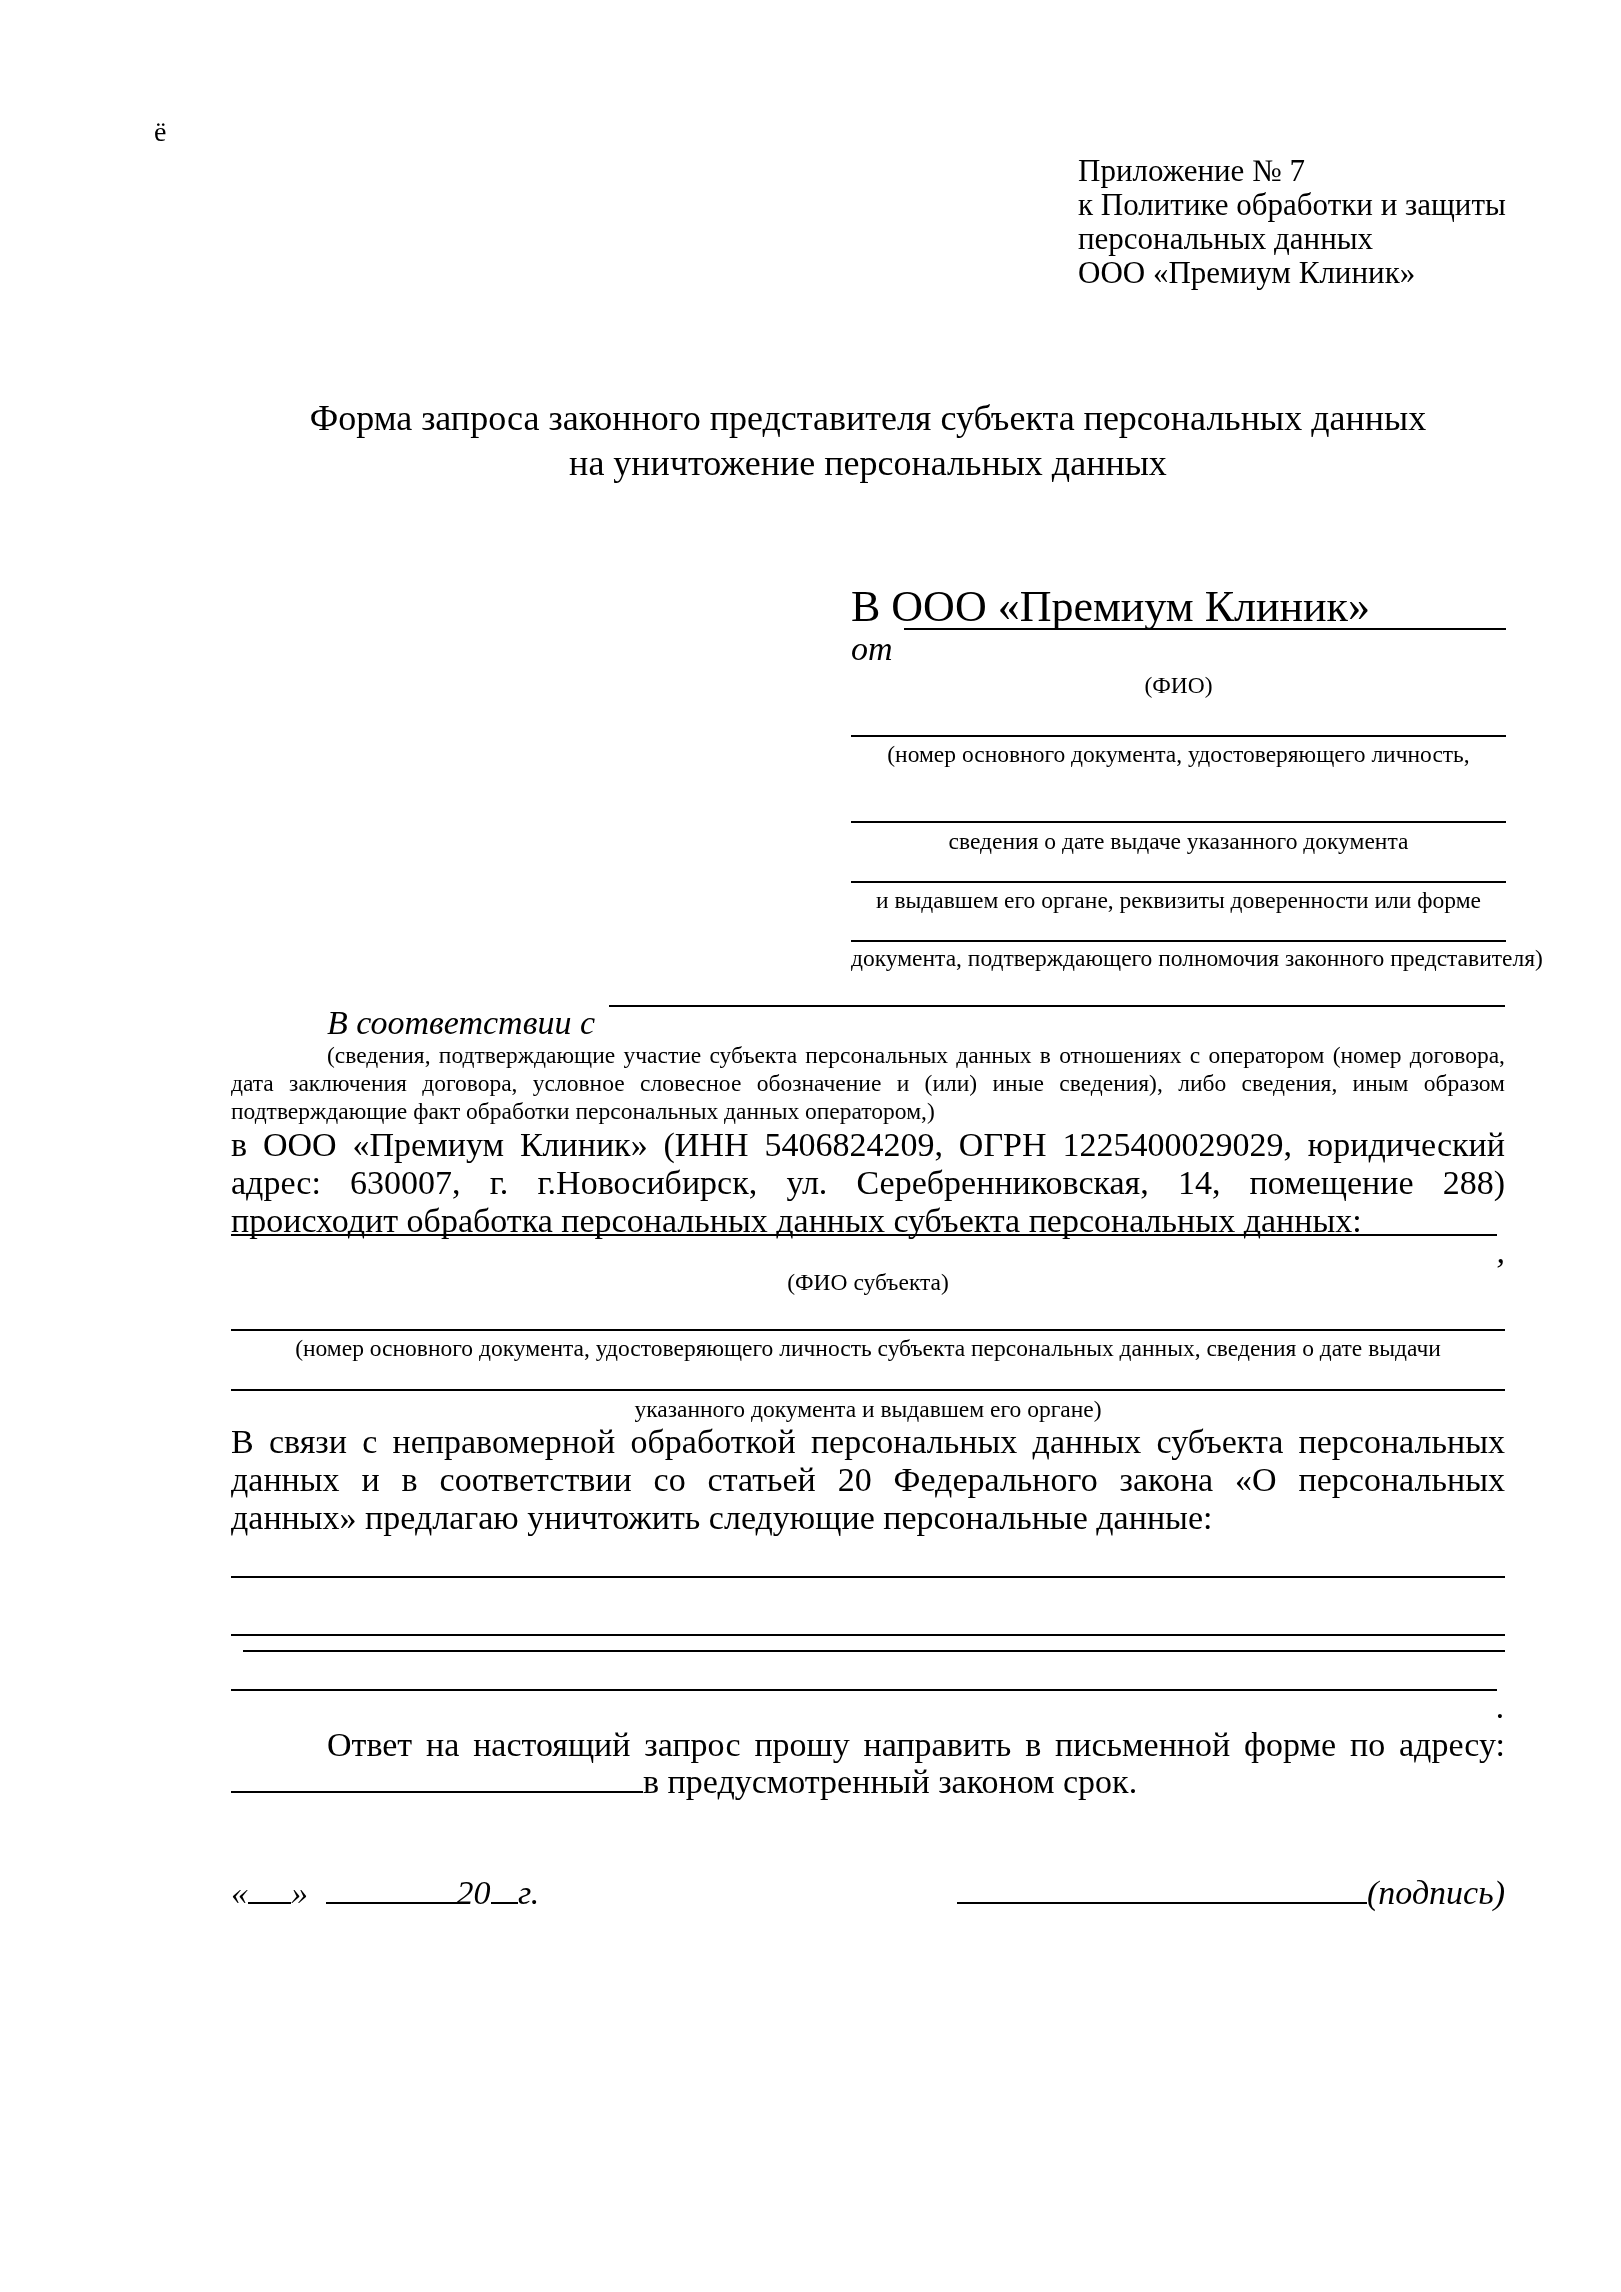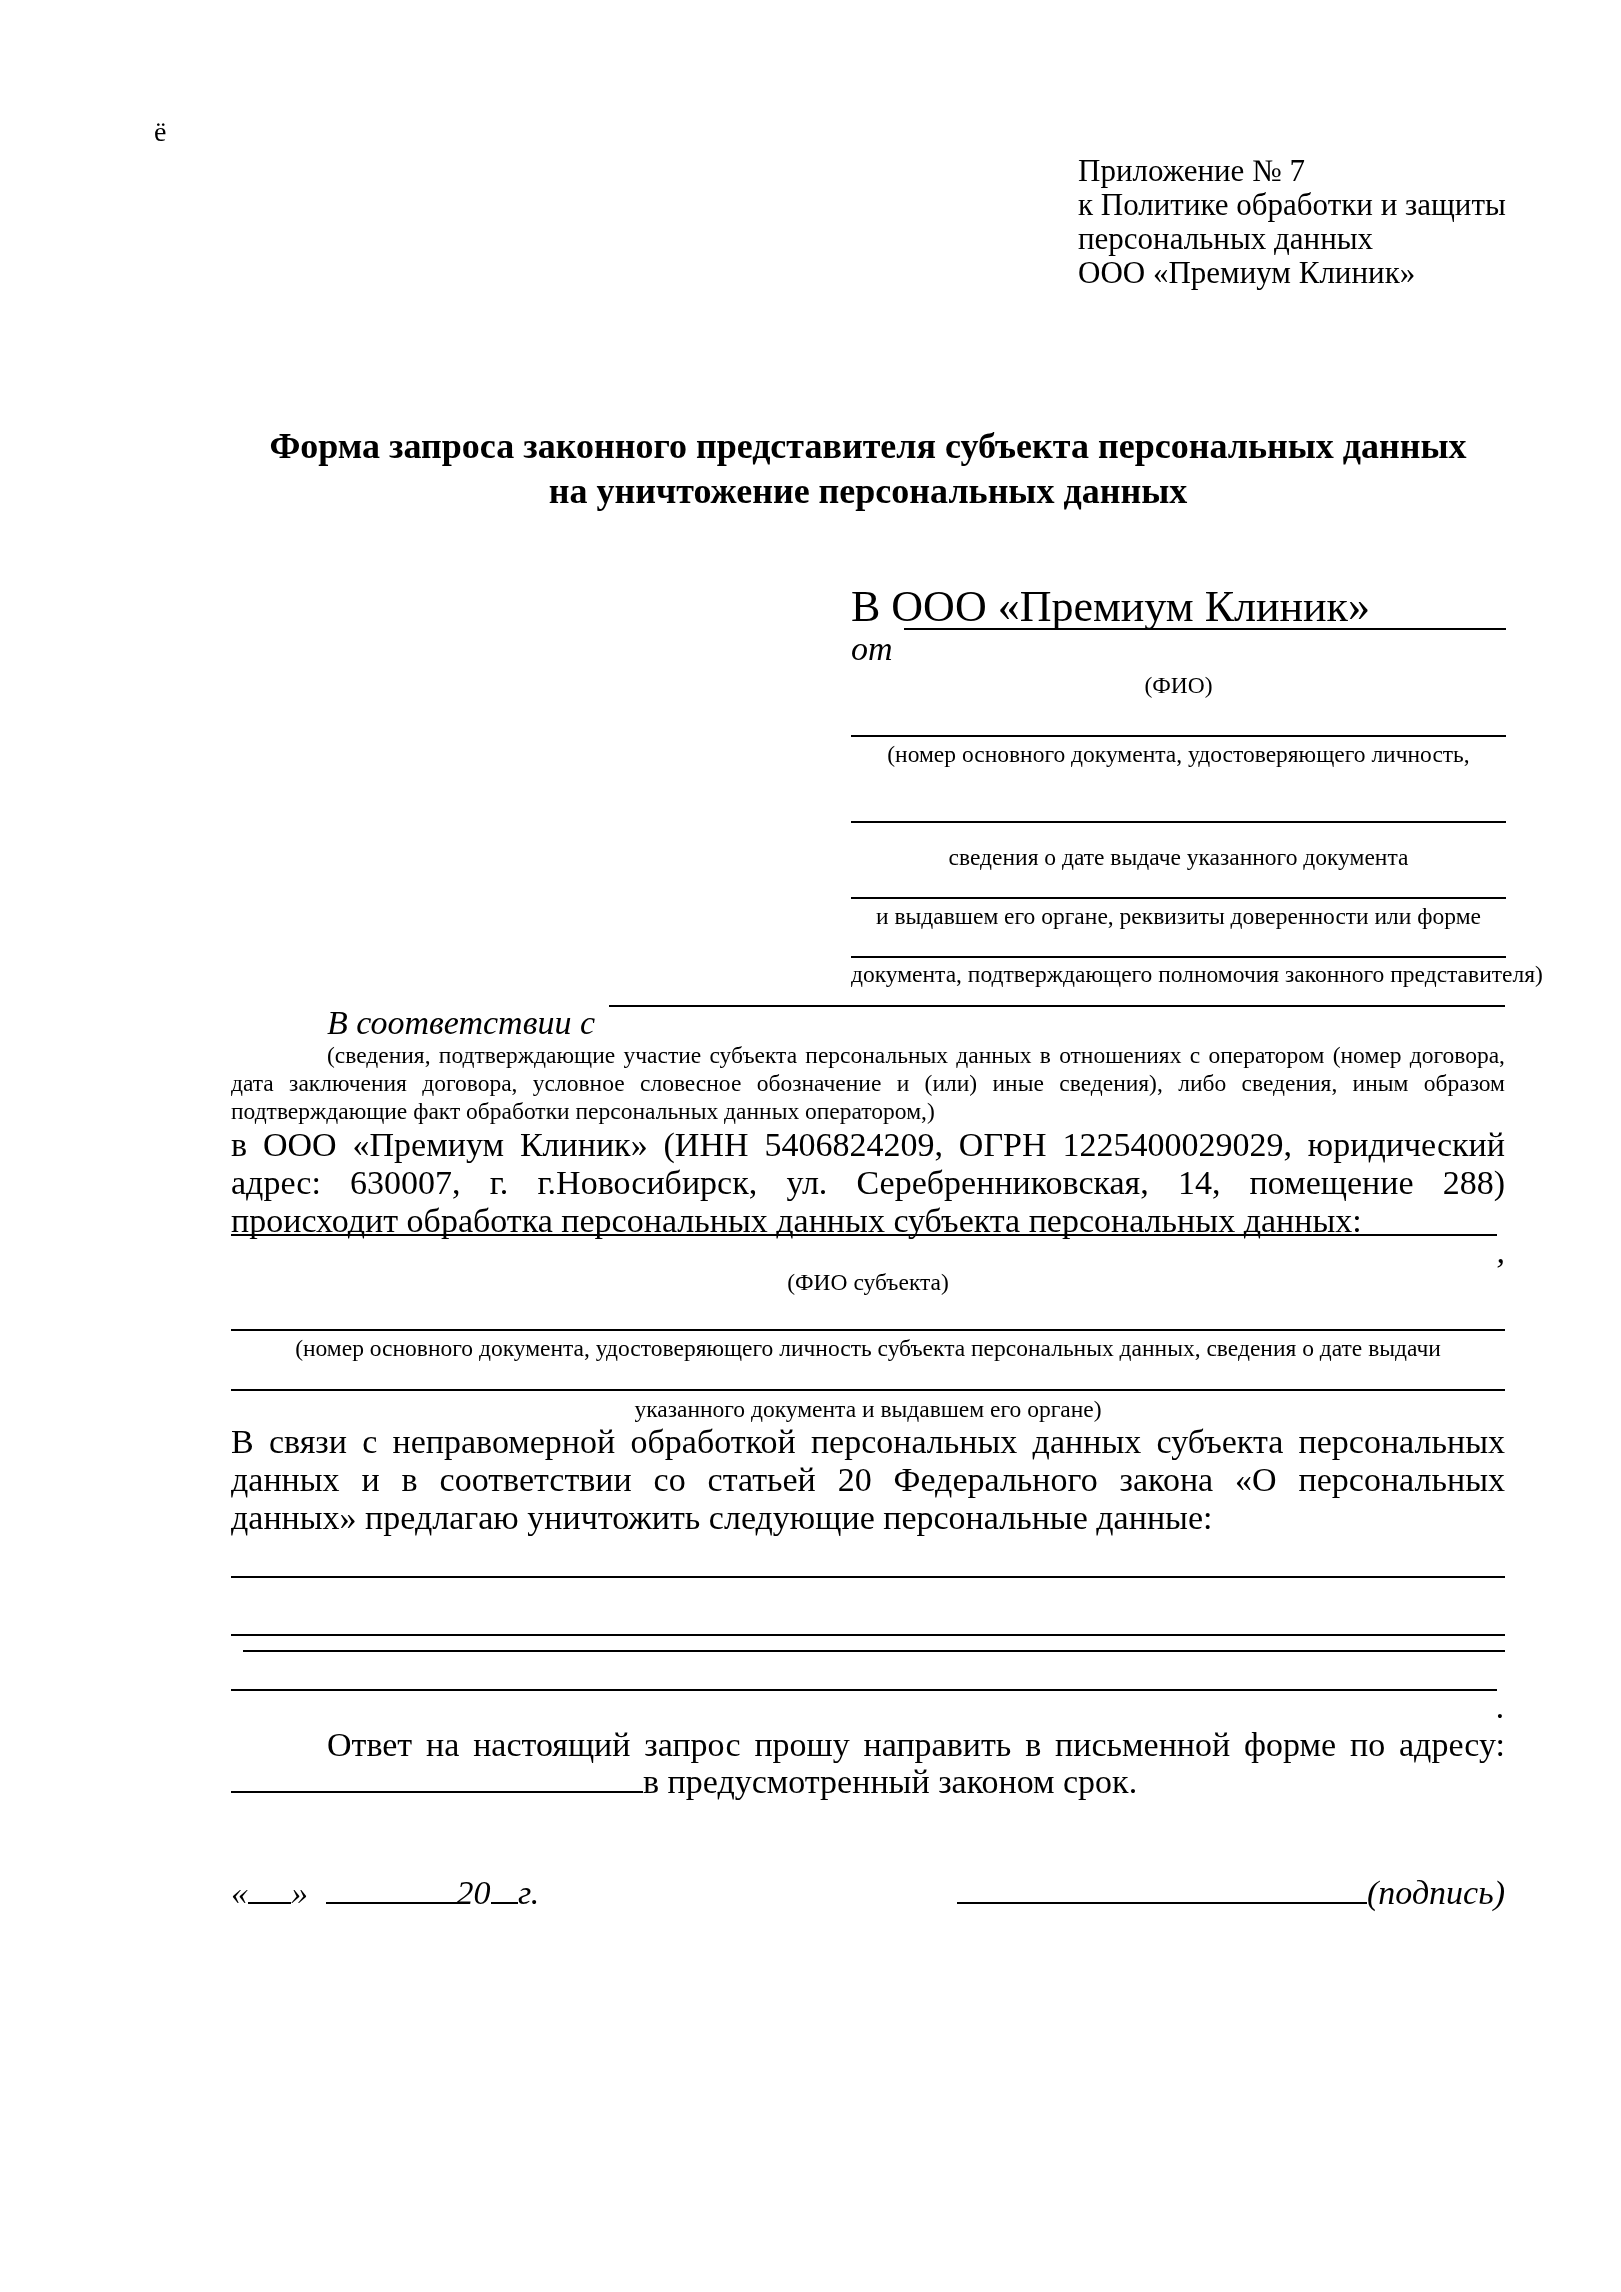"Форма запроса законного представителя" .bold { font-weight: bold -> normal; margin-top: 28px -> none }
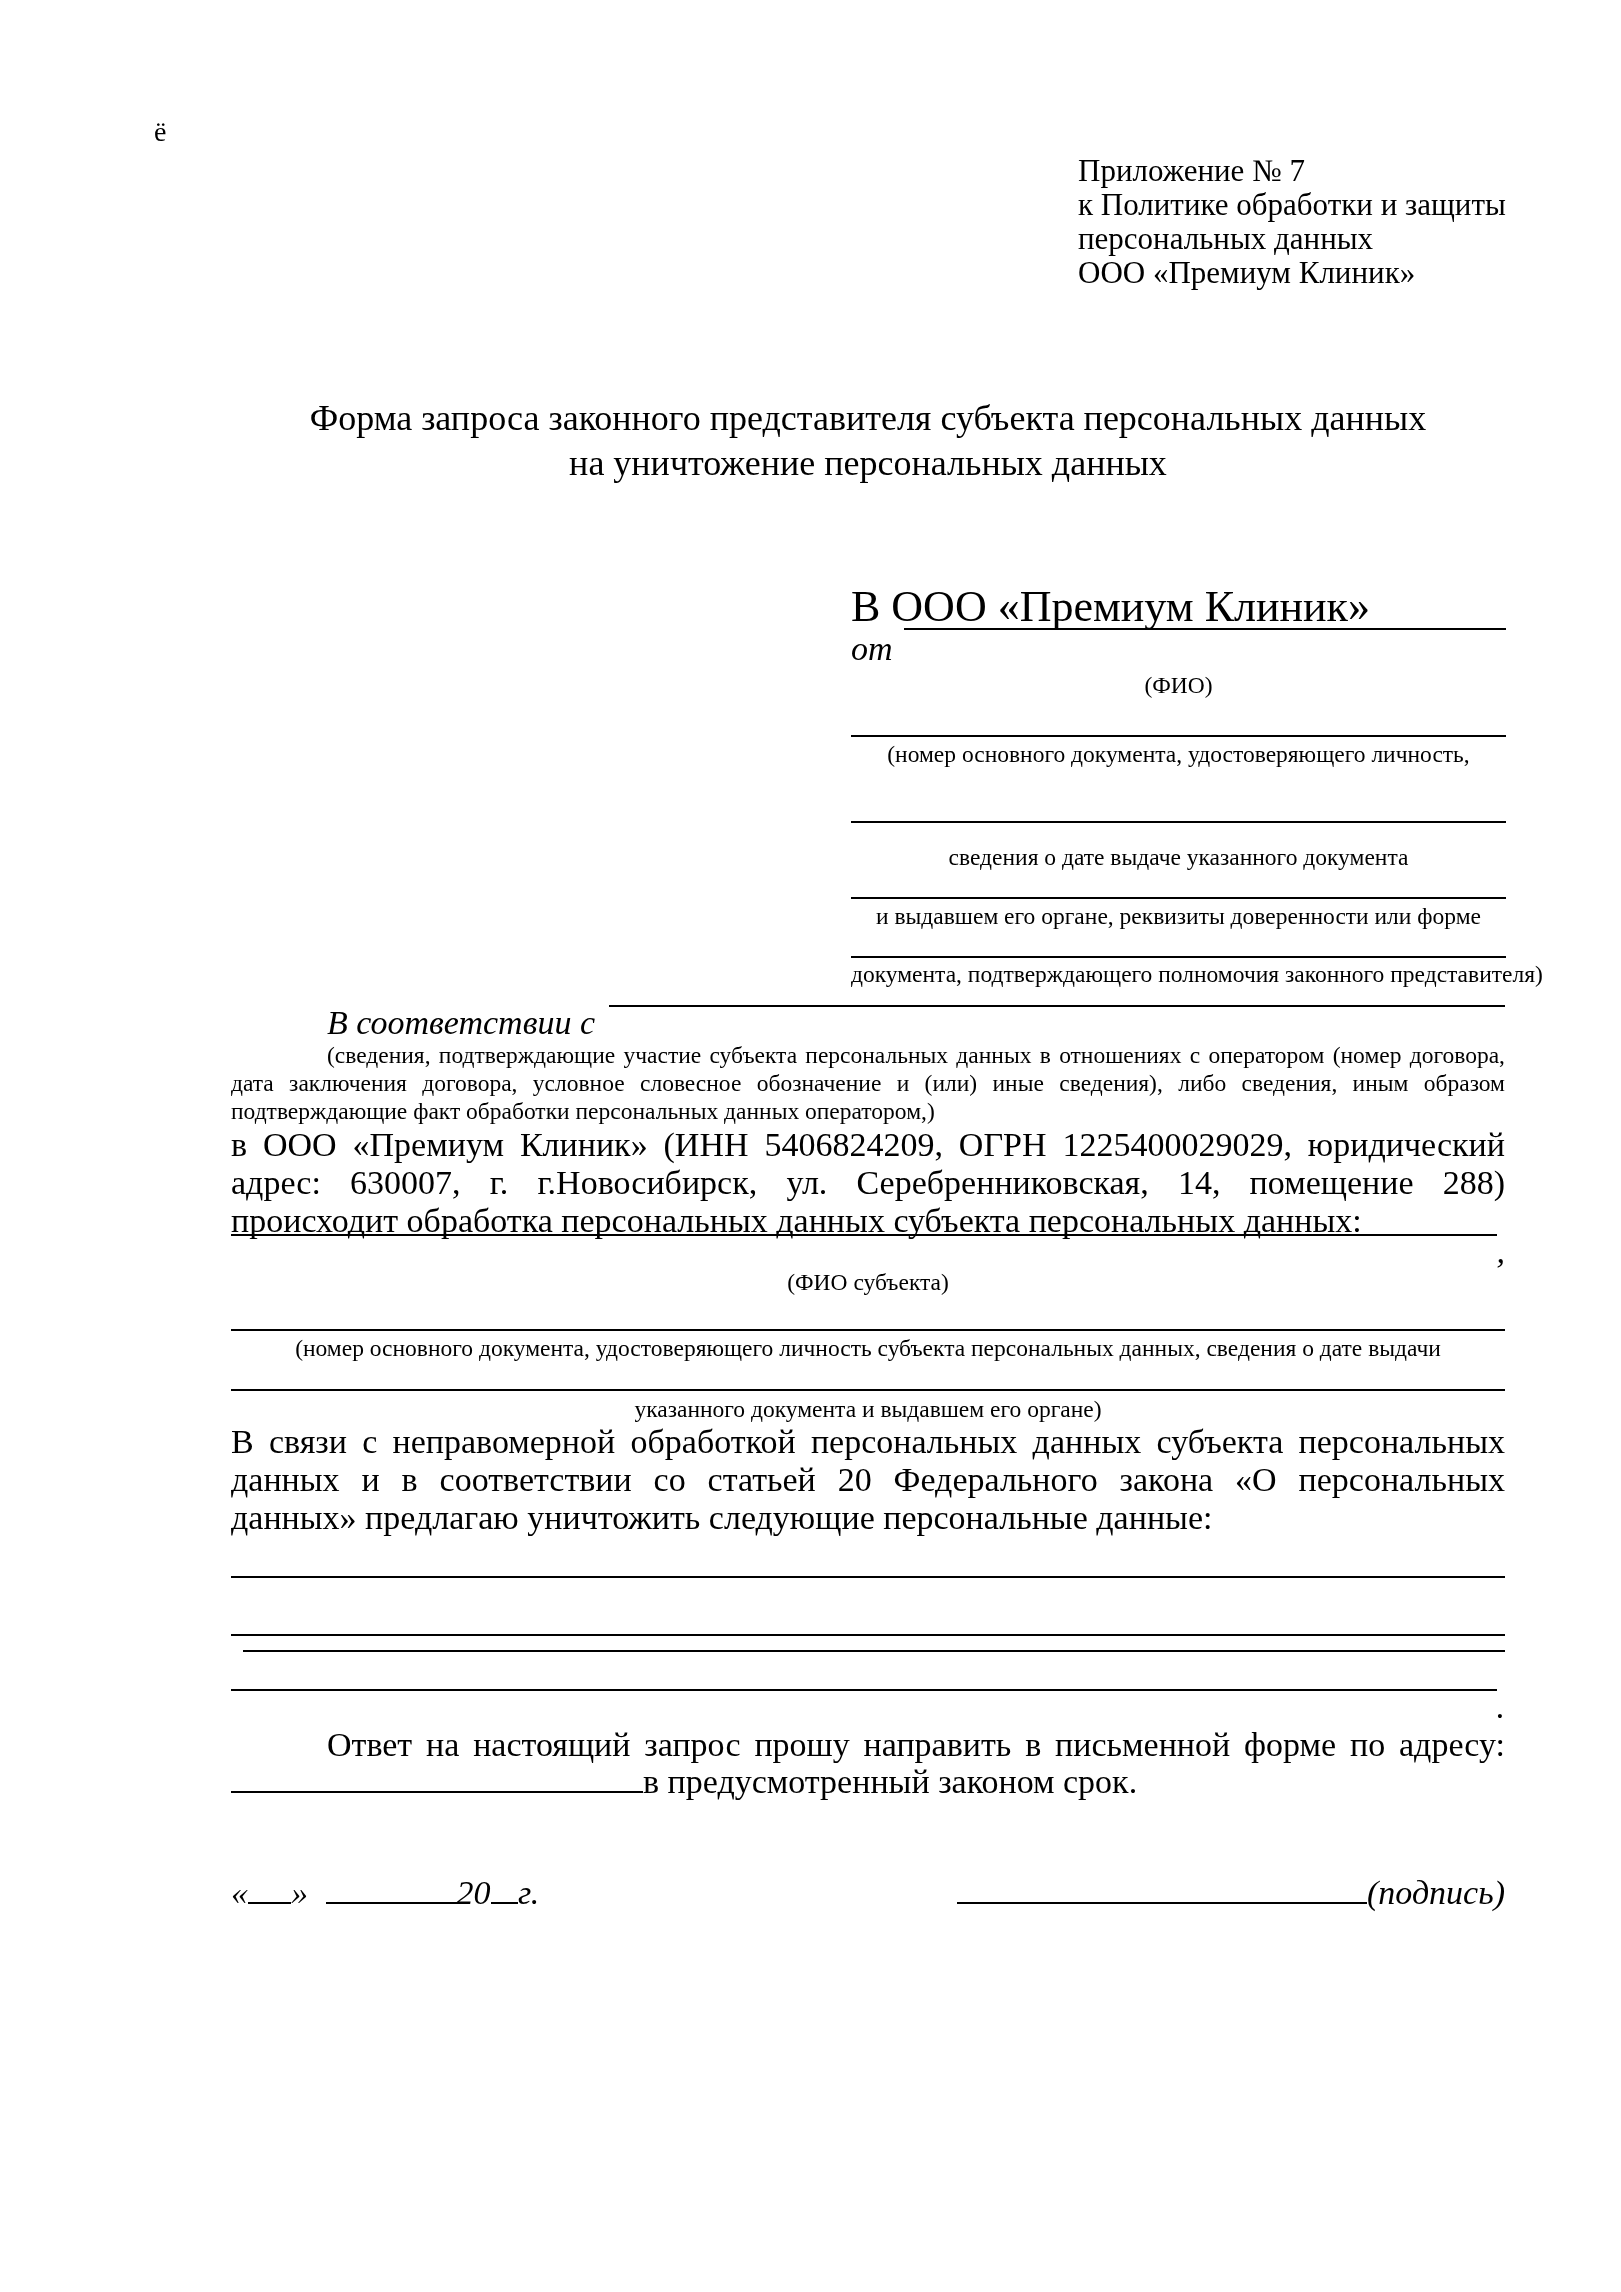"сведения о дате выдаче указанного" div.cap { margin-top: 21px -> 5px }
